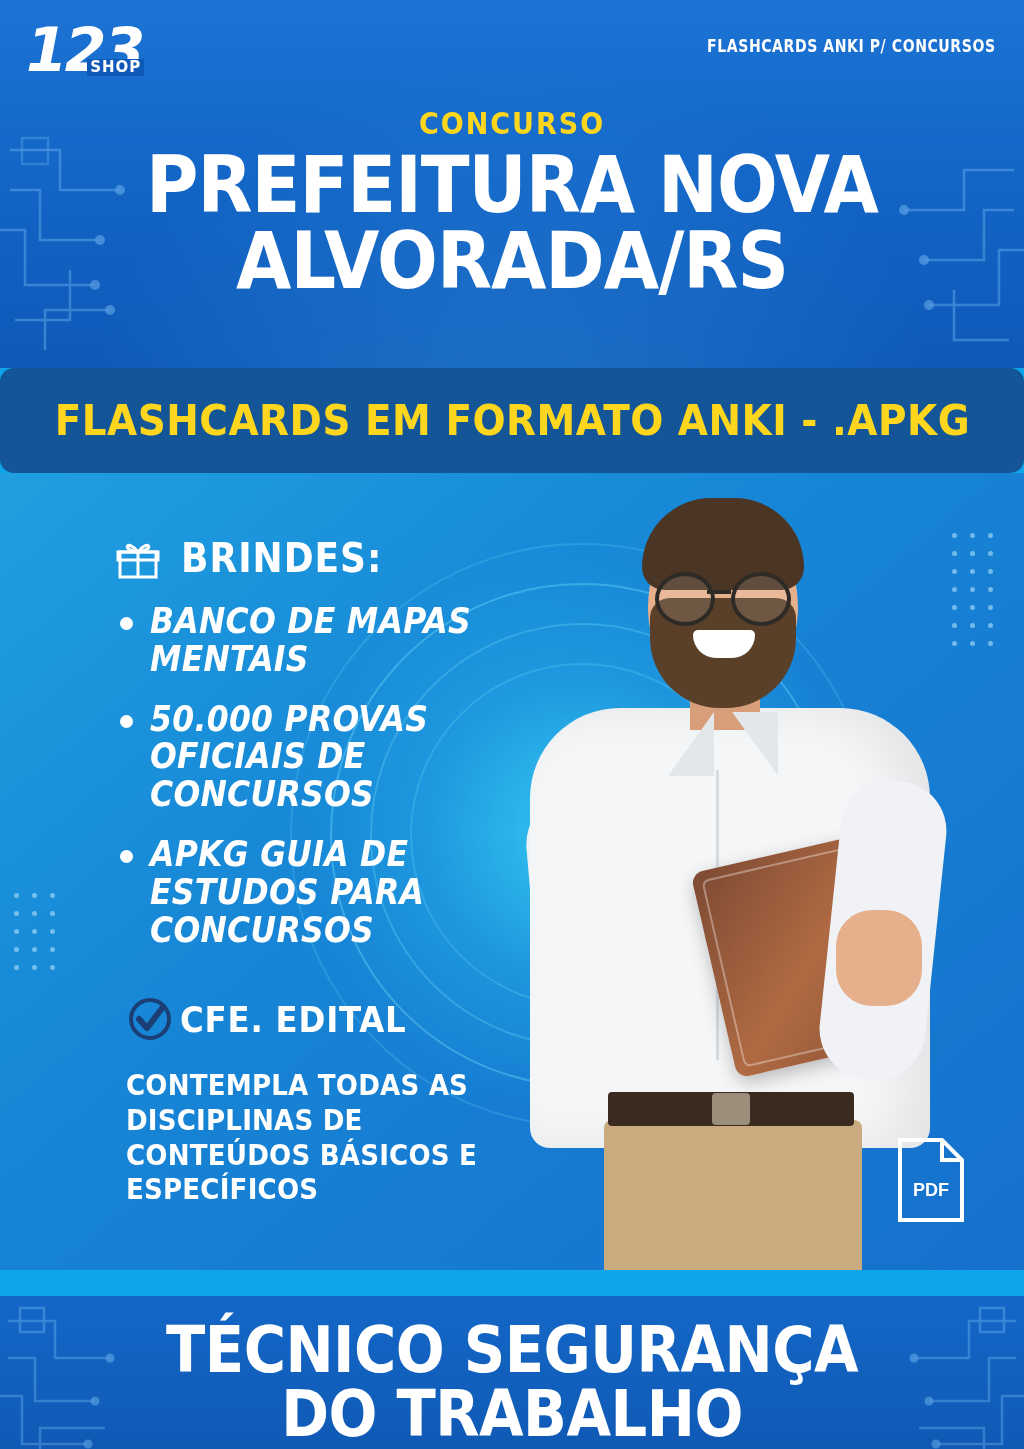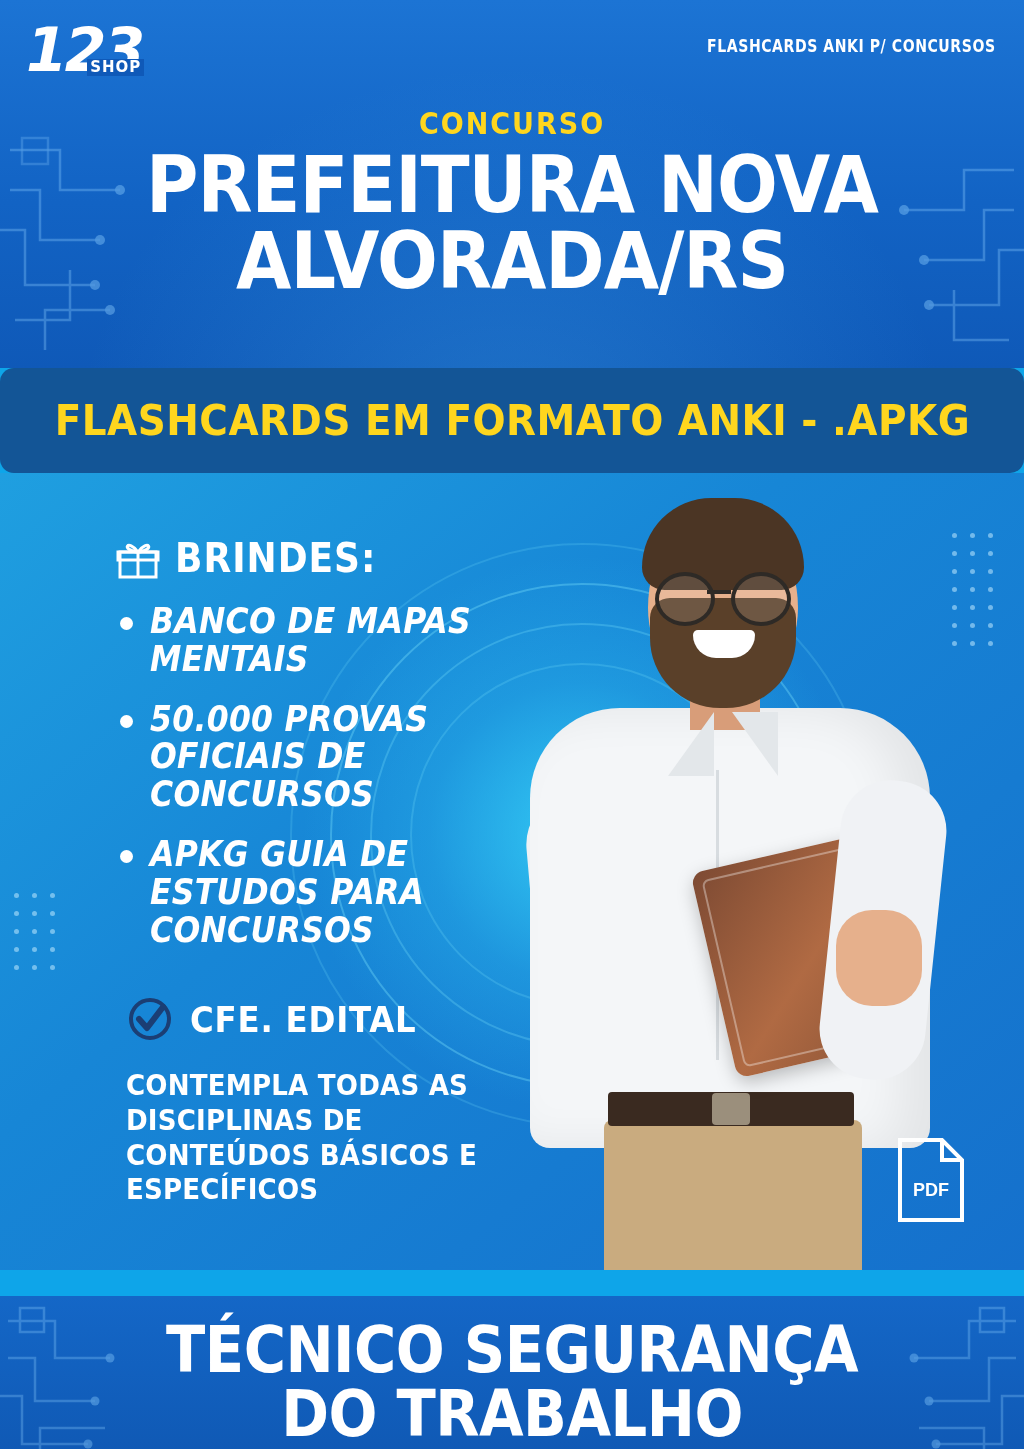"BRINDES:" .brindes-head { gap: 14px -> 20px }
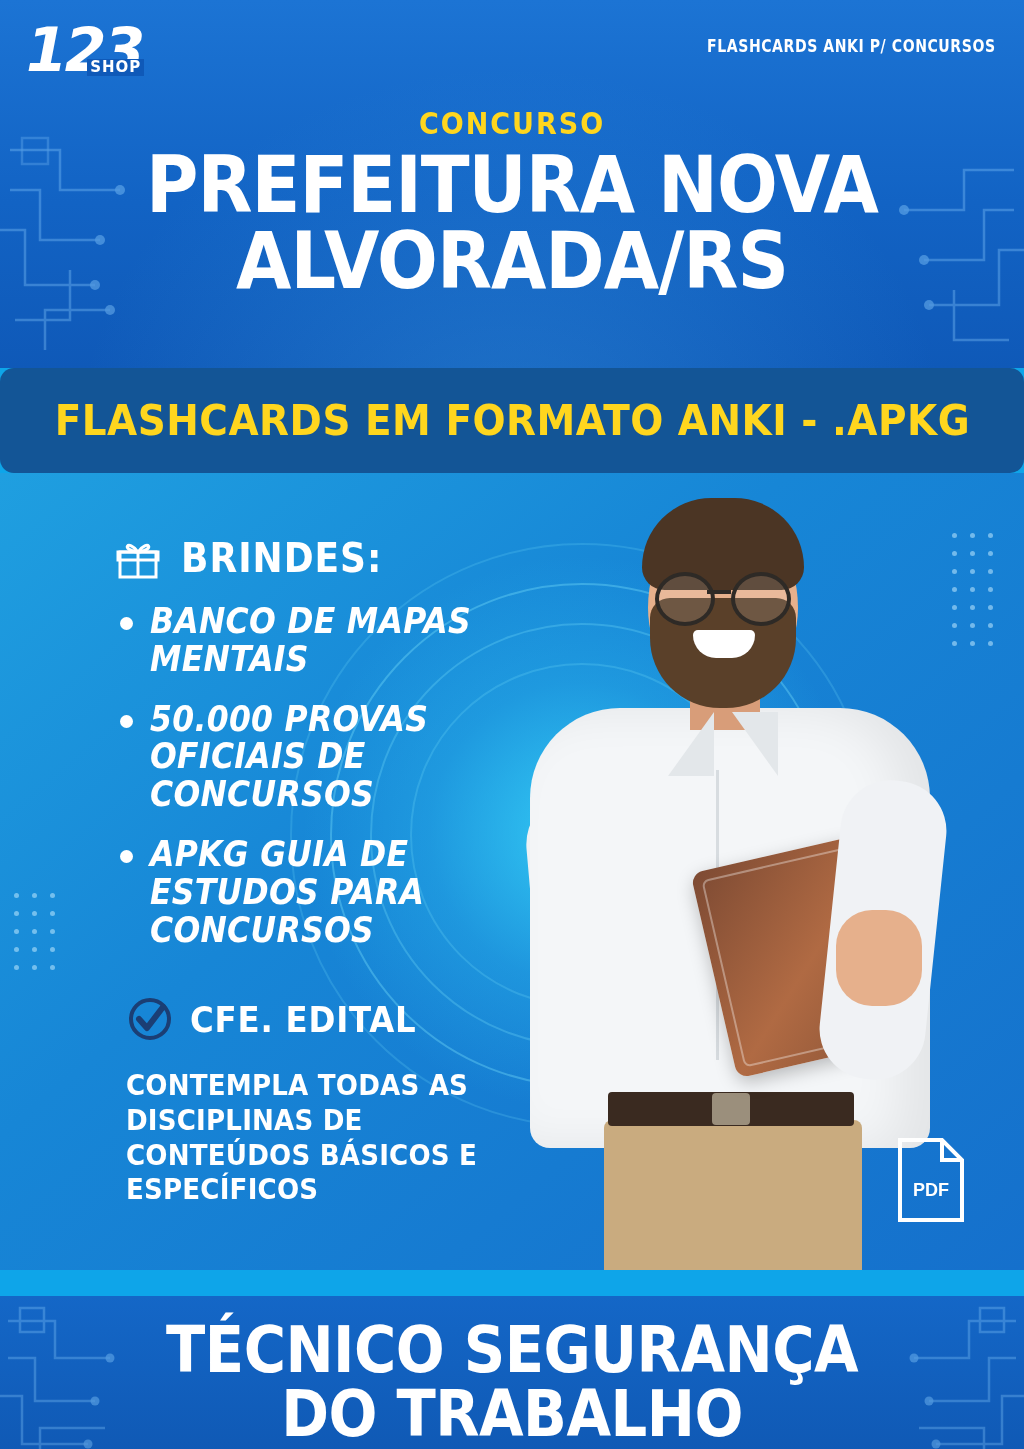"CFE. EDITAL" .cfe-head { gap: 16px -> 6px }
